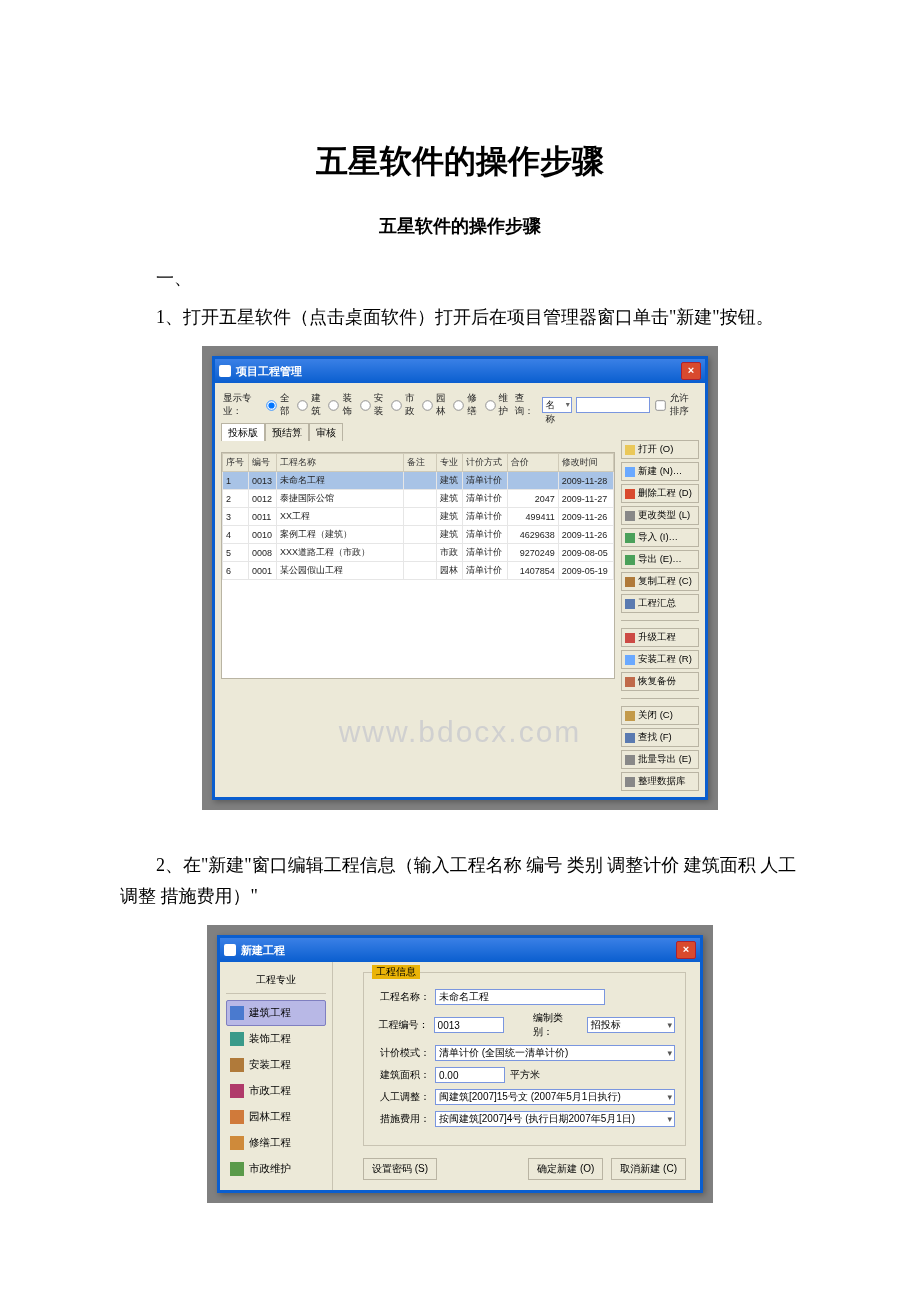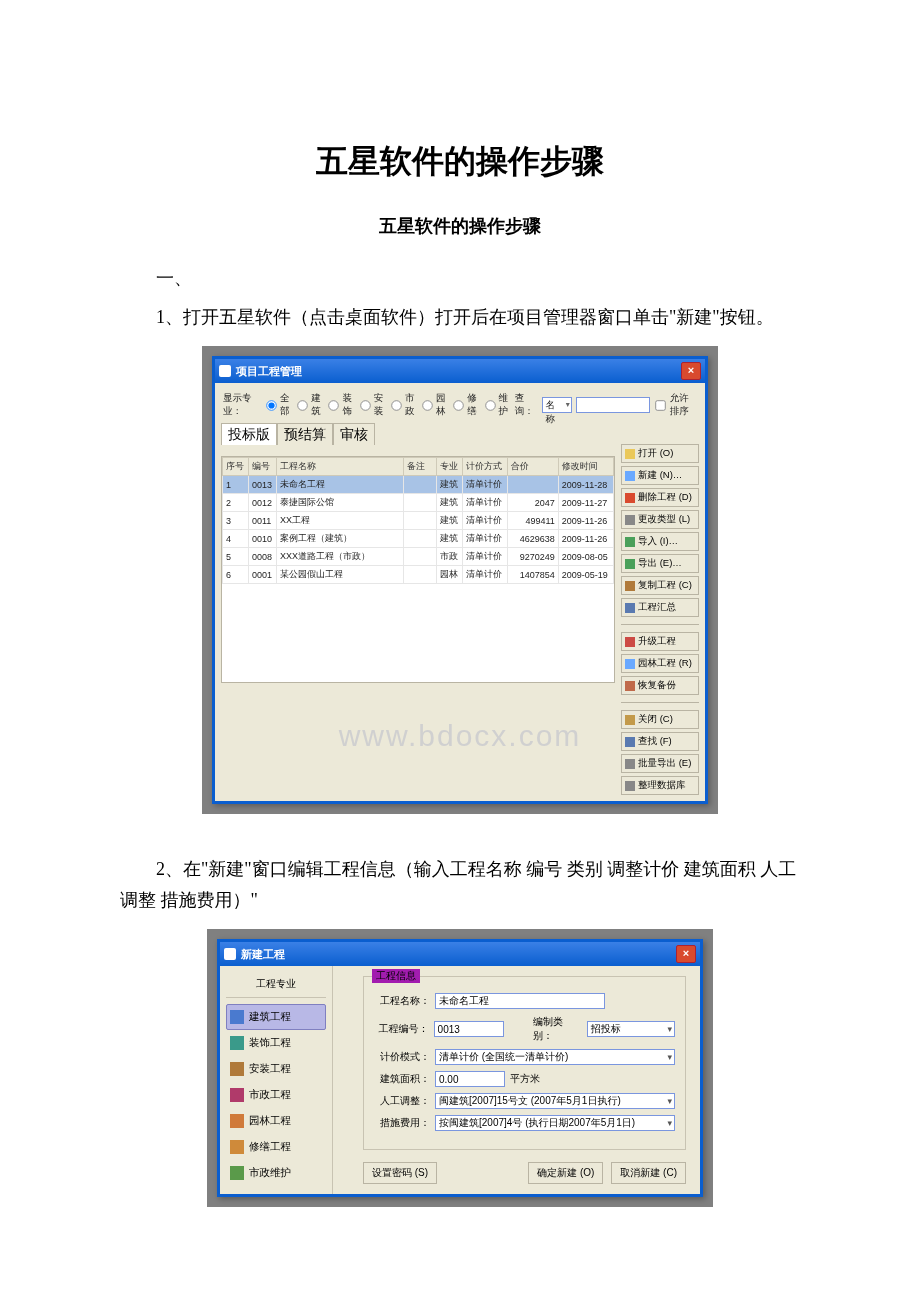"投标版" .pm .tab { font-size: 14px -> 10px }
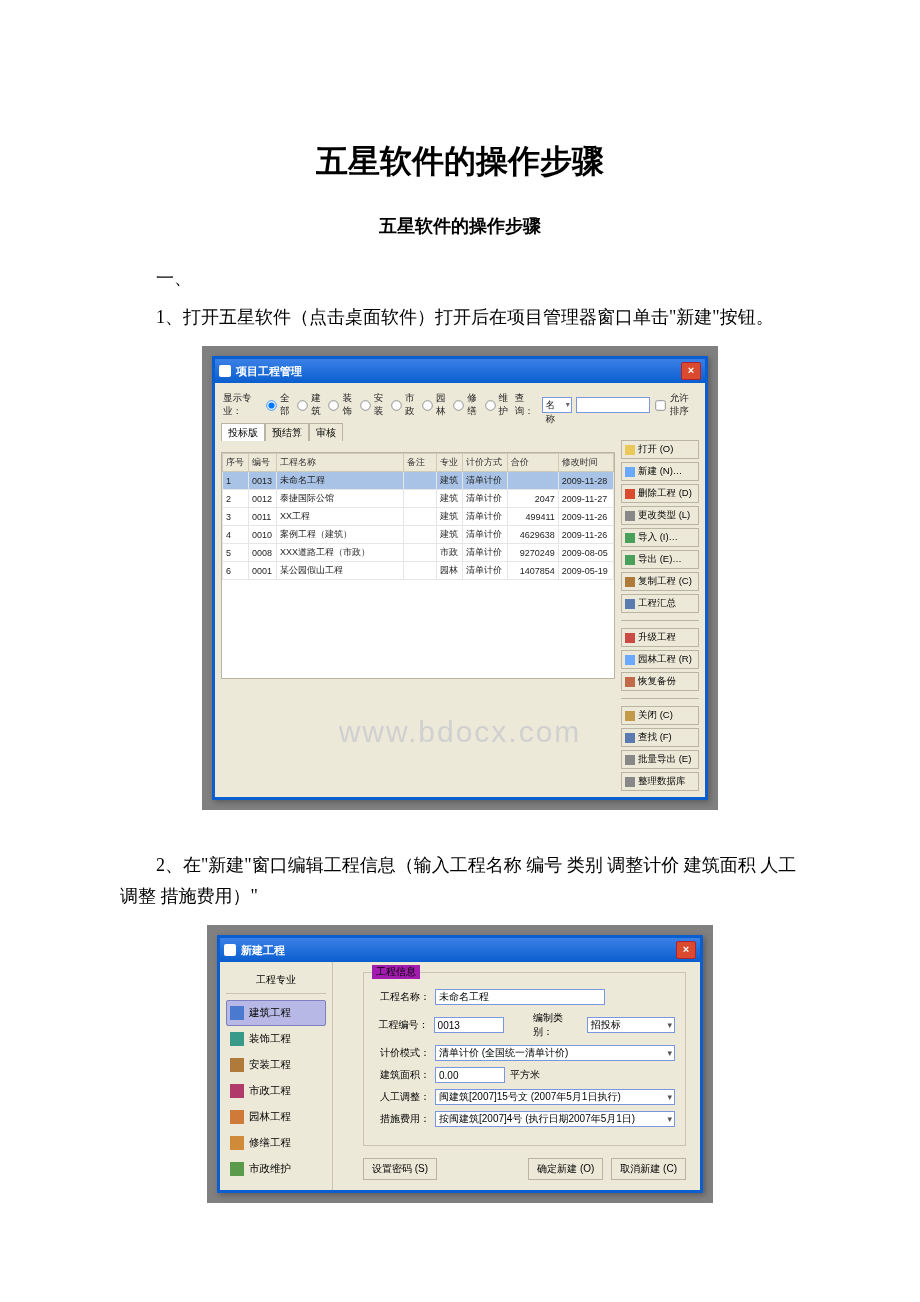"园林工程 (R)" span { text: 园林 -> 安装 }
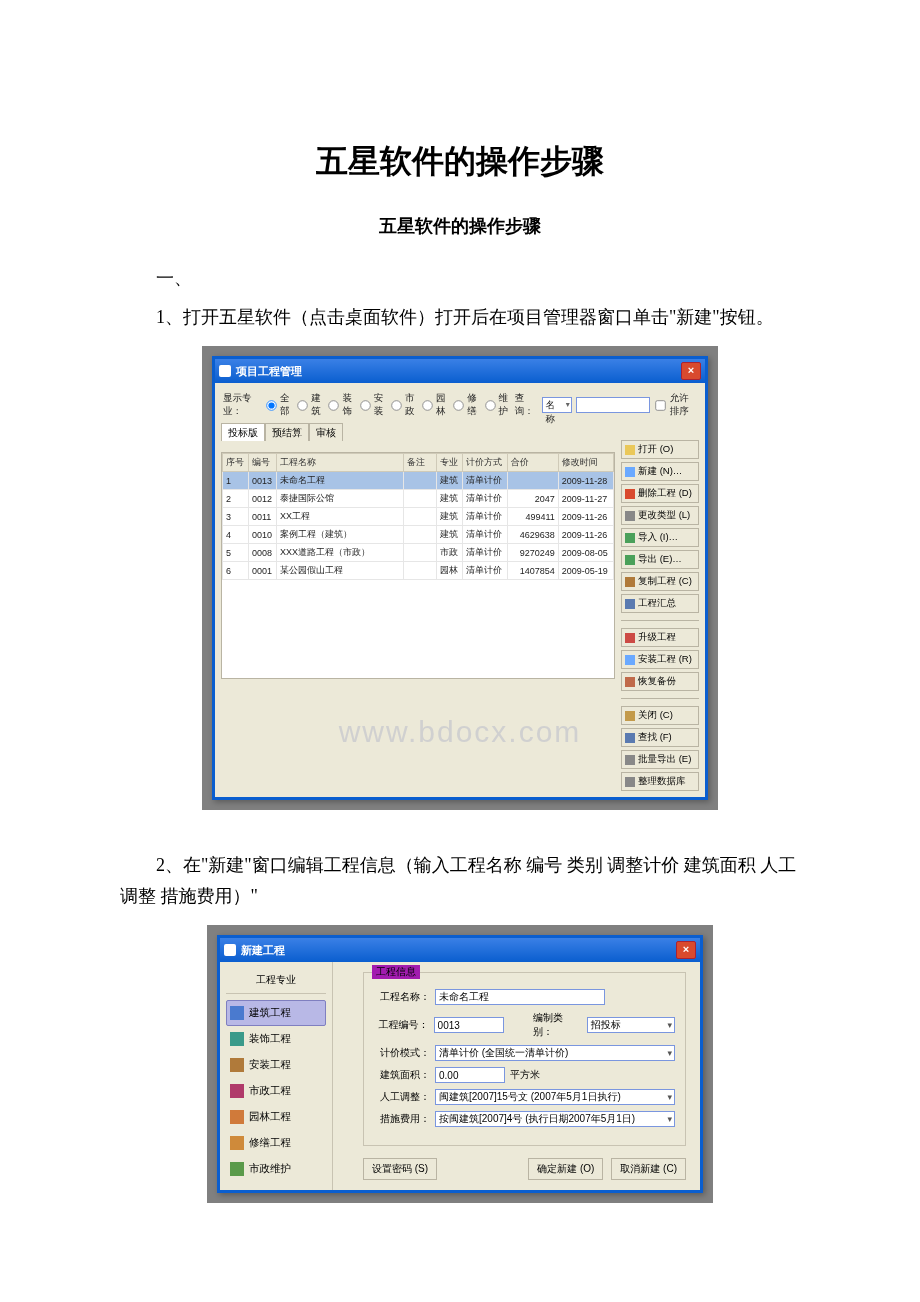"工程信息" .np .grplbl { background: #a21caf -> #eab308 }
